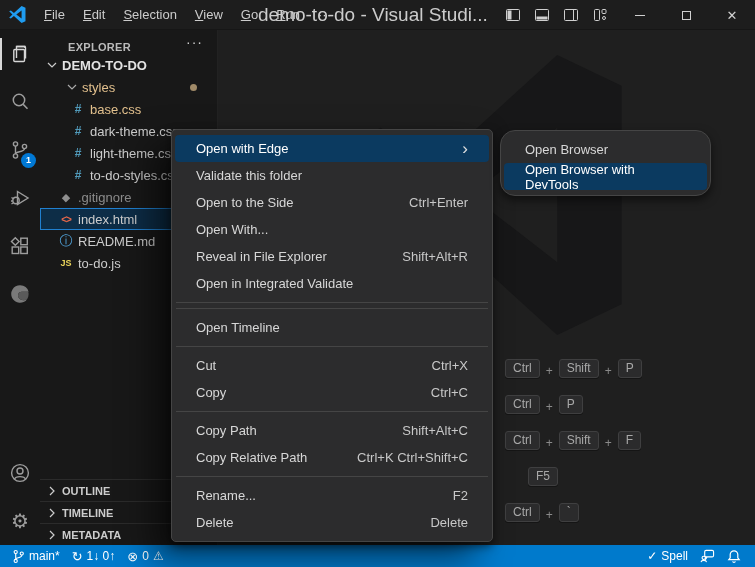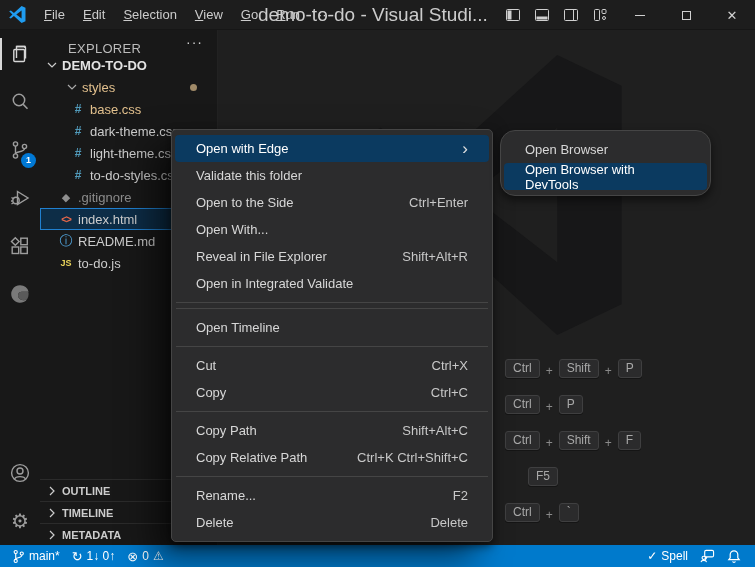"EXPLORER" .sb-header-title { font-size: 13px -> 11px; font-weight: none -> bold }
